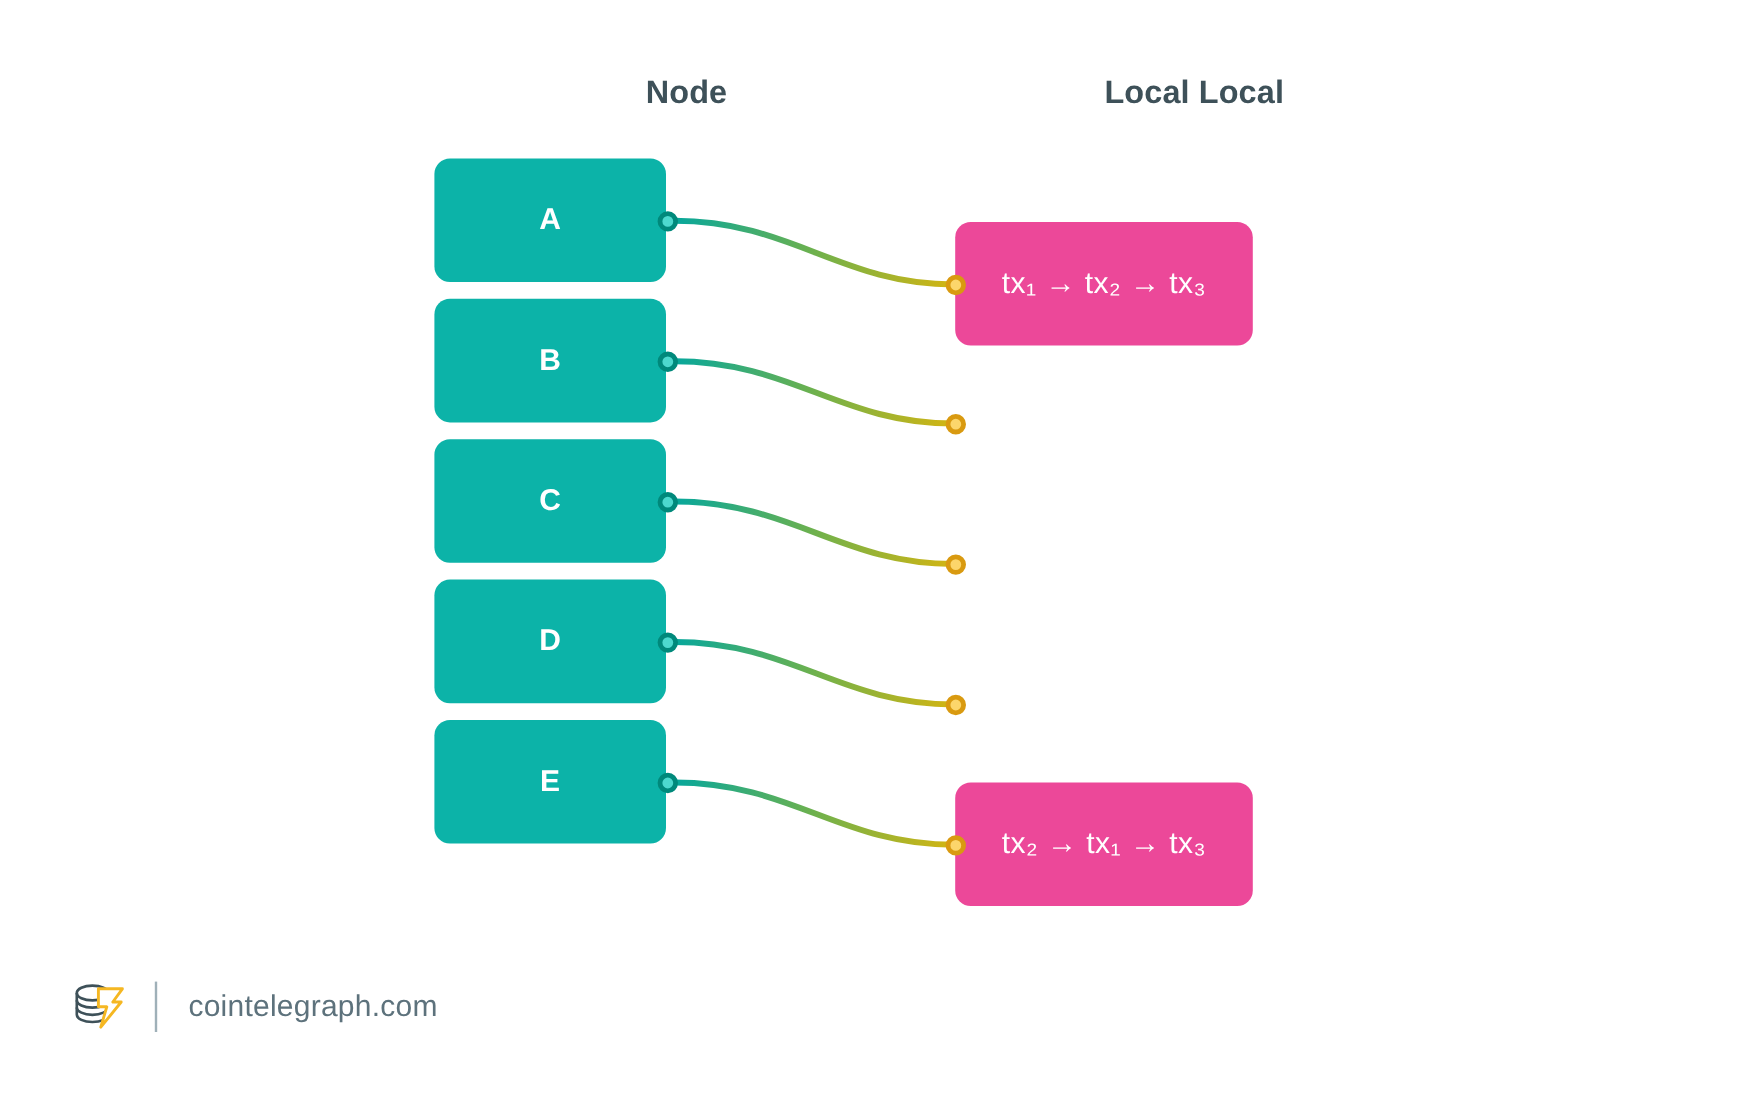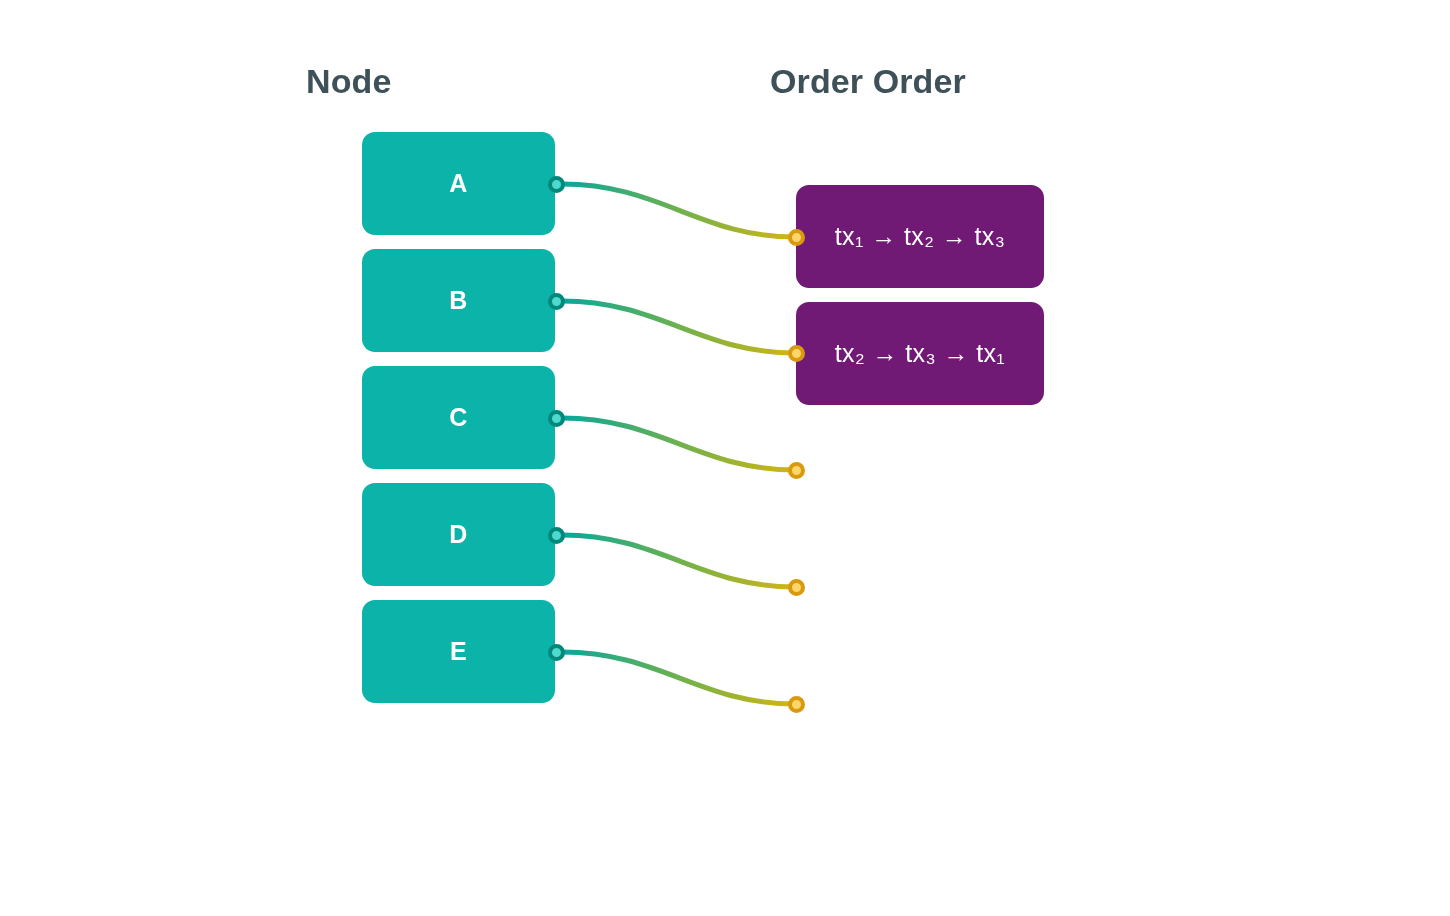"Node" .col-heading { font-size: 34px -> 27px; text-align: left -> right }
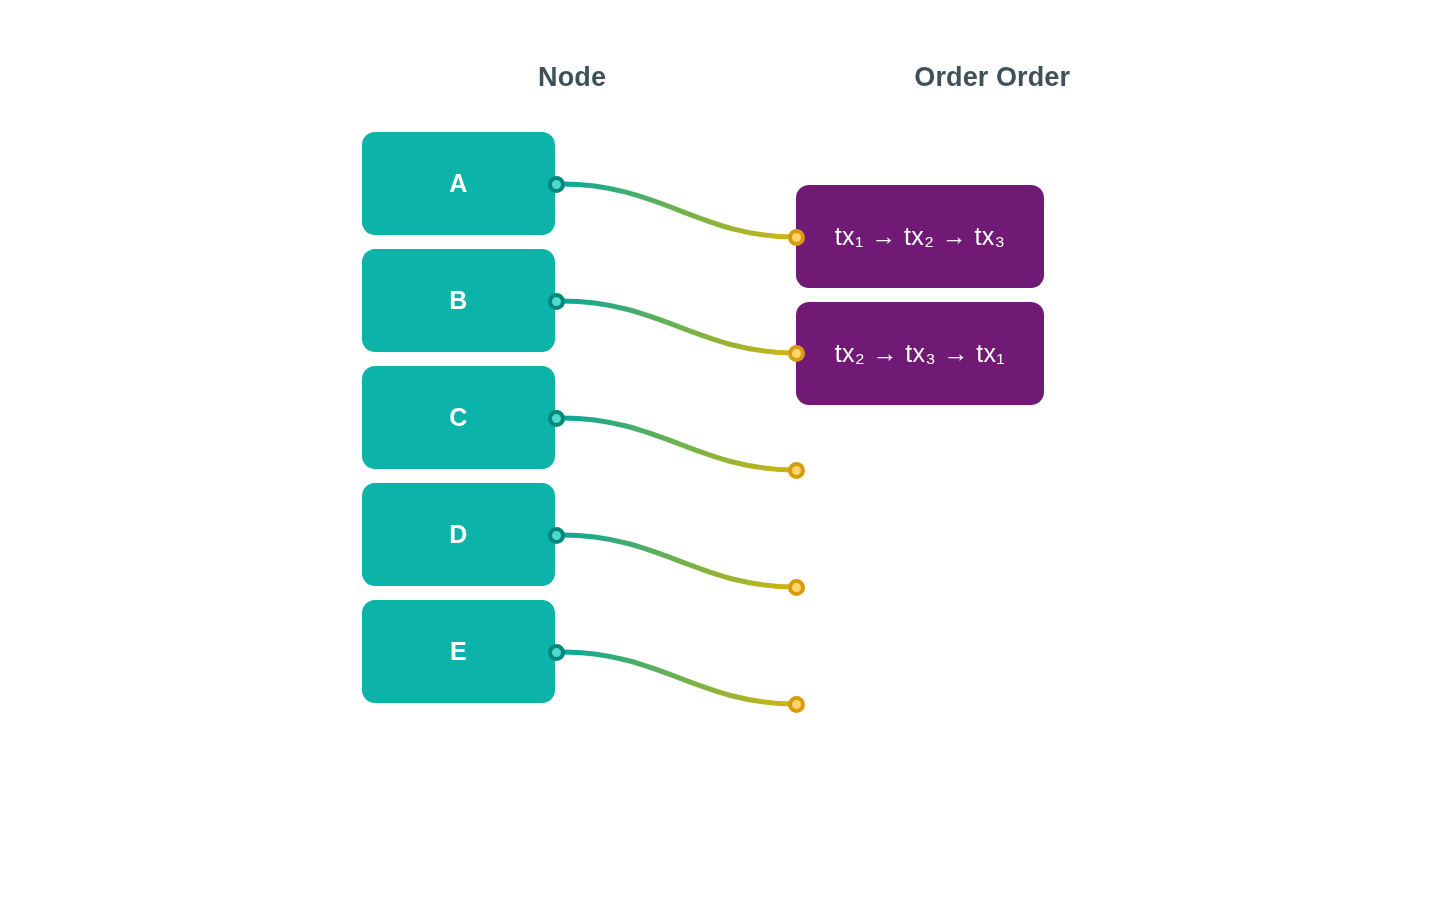"Order Order" div.col-heading { text: Order Order -> Local Local }
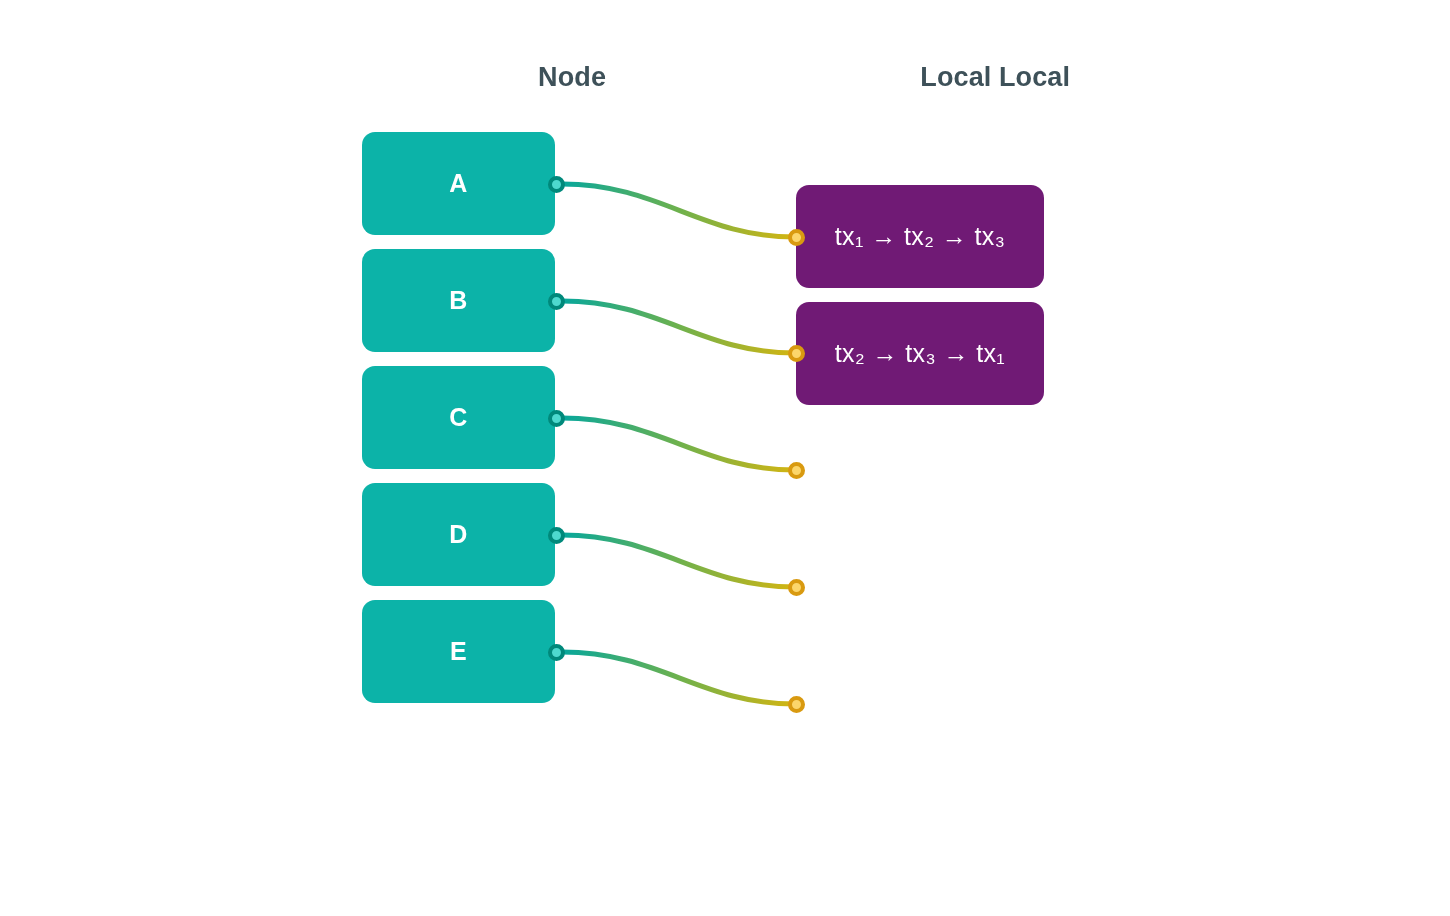"tx₁ → tx₂ → tx₃" .order-box { background: #701a75 -> #ec4899 }
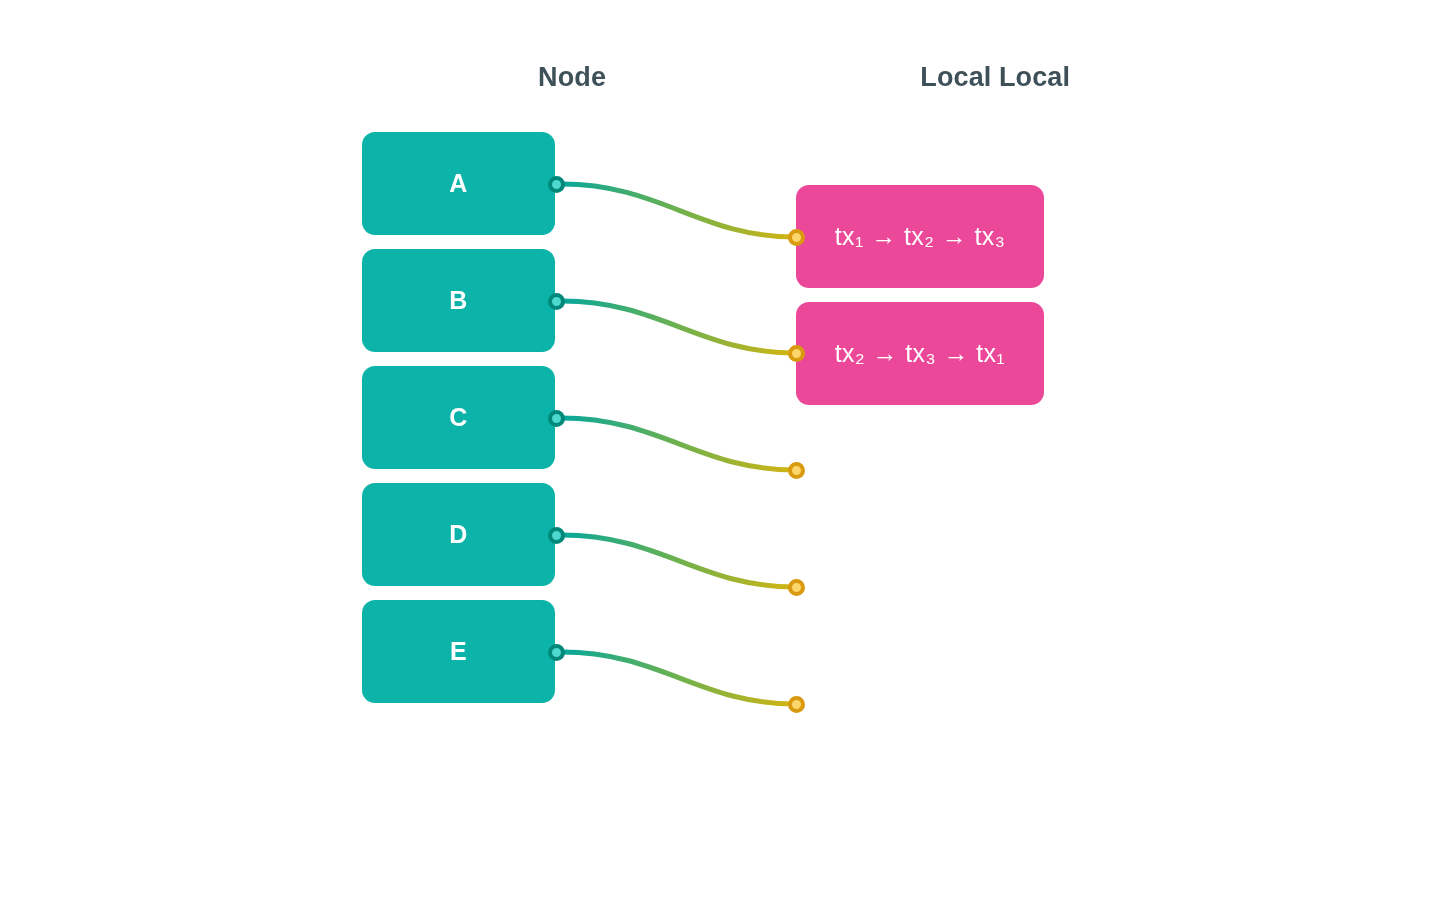"tx₂ → tx₃ → tx₁" div.order-box { html: <div> <div>tx₂ → tx₃ → tx₁</div> </div> -> none }
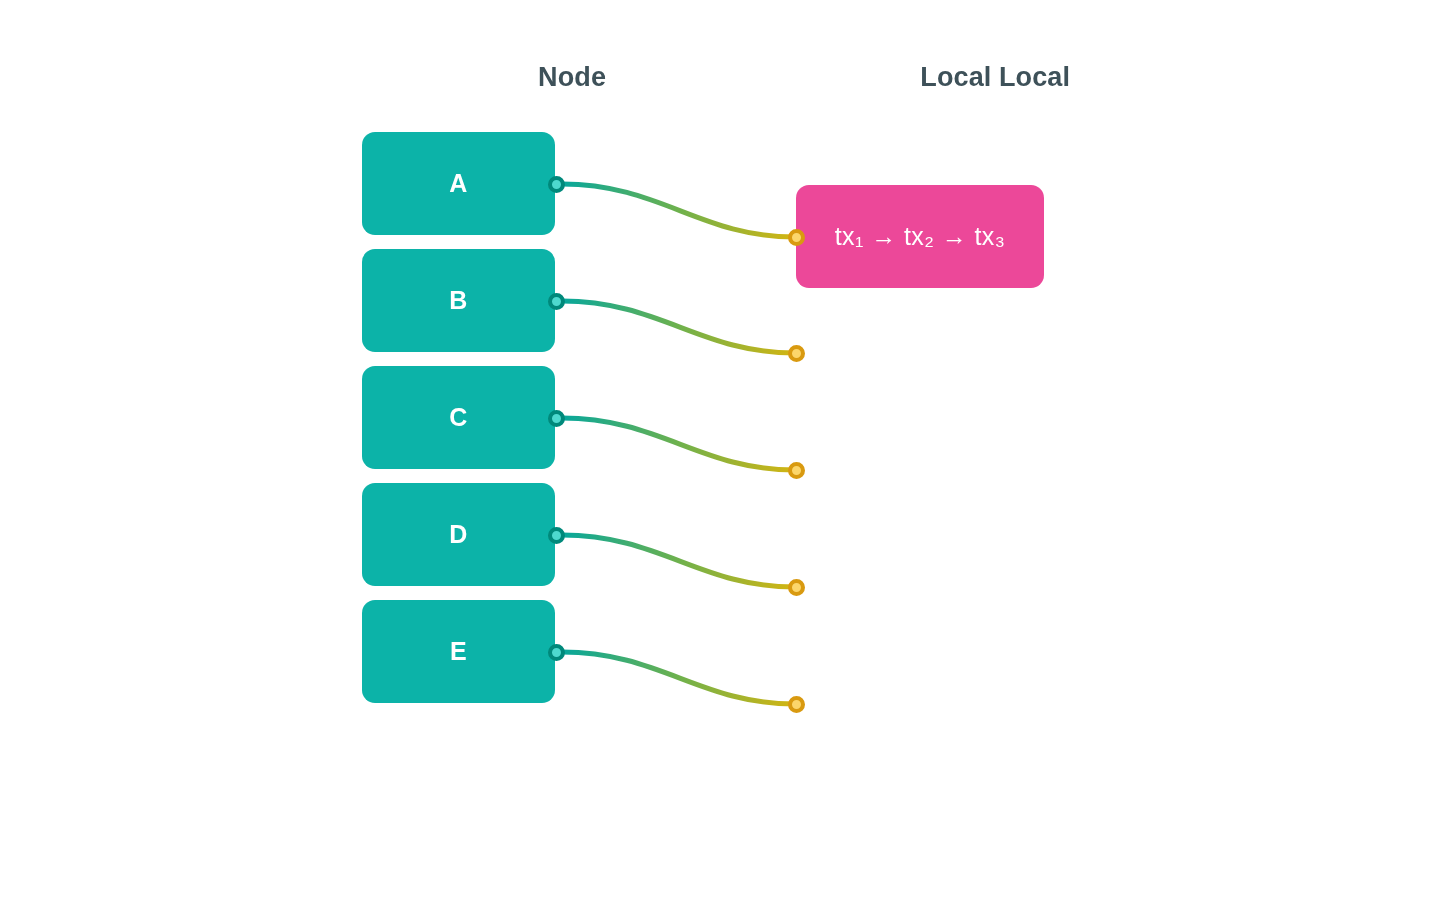"tx₂ → tx₁ → tx₃" div.order-box { html: none -> <div> <div>tx₂ → tx₁ → tx₃</div> </div> }
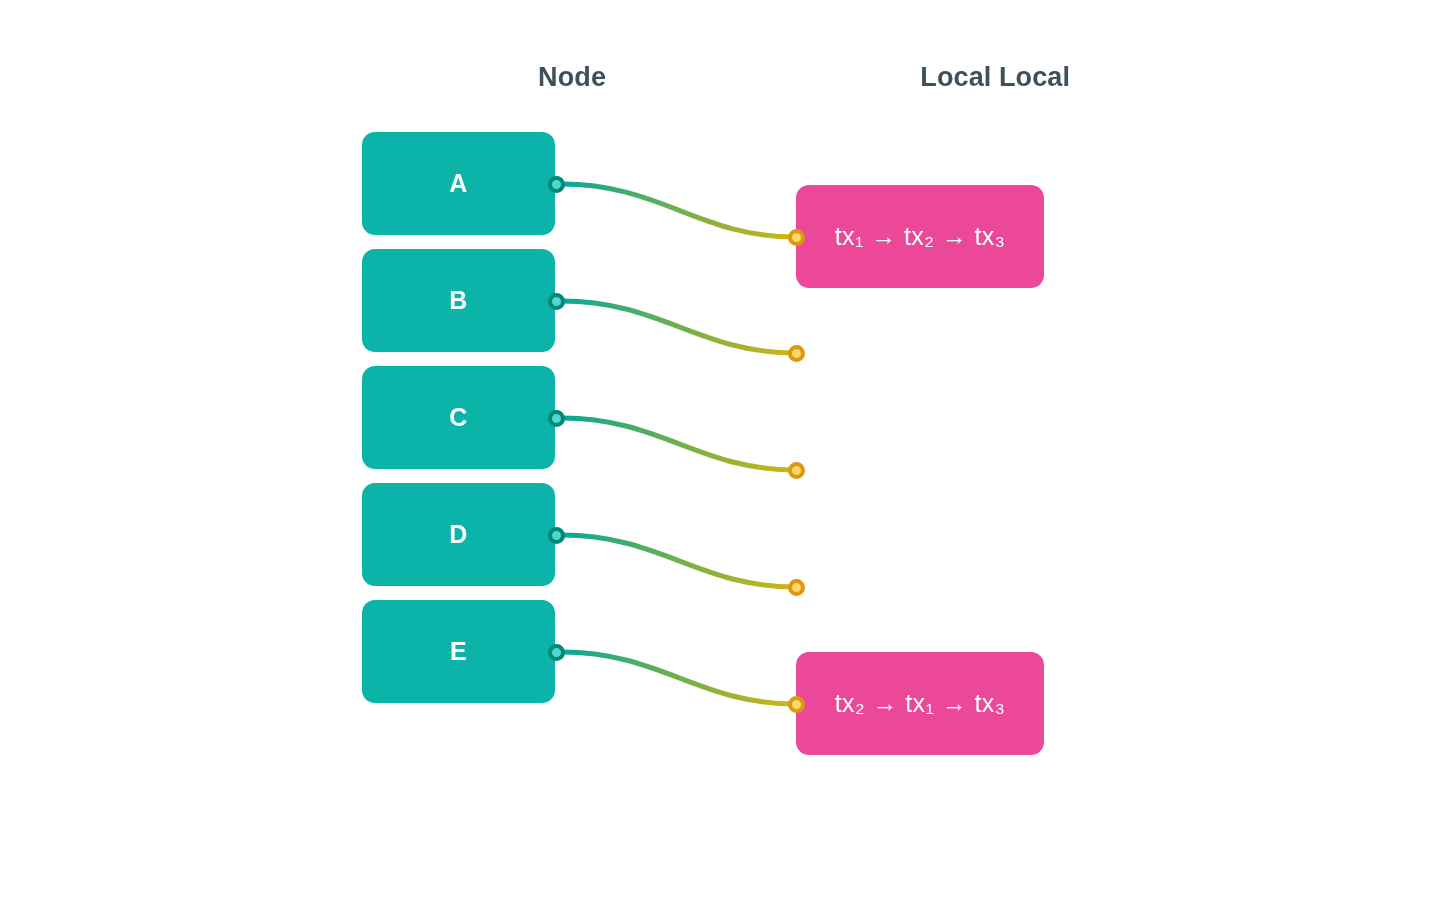"cointelegraph.com" div { html: none -> <div> <svg> <g> <ellipse></ellipse> <path></path> <path></path> <path></path> </g> <path></path> </svg> <div></div> <div>cointelegraph.com</div> </div> }
